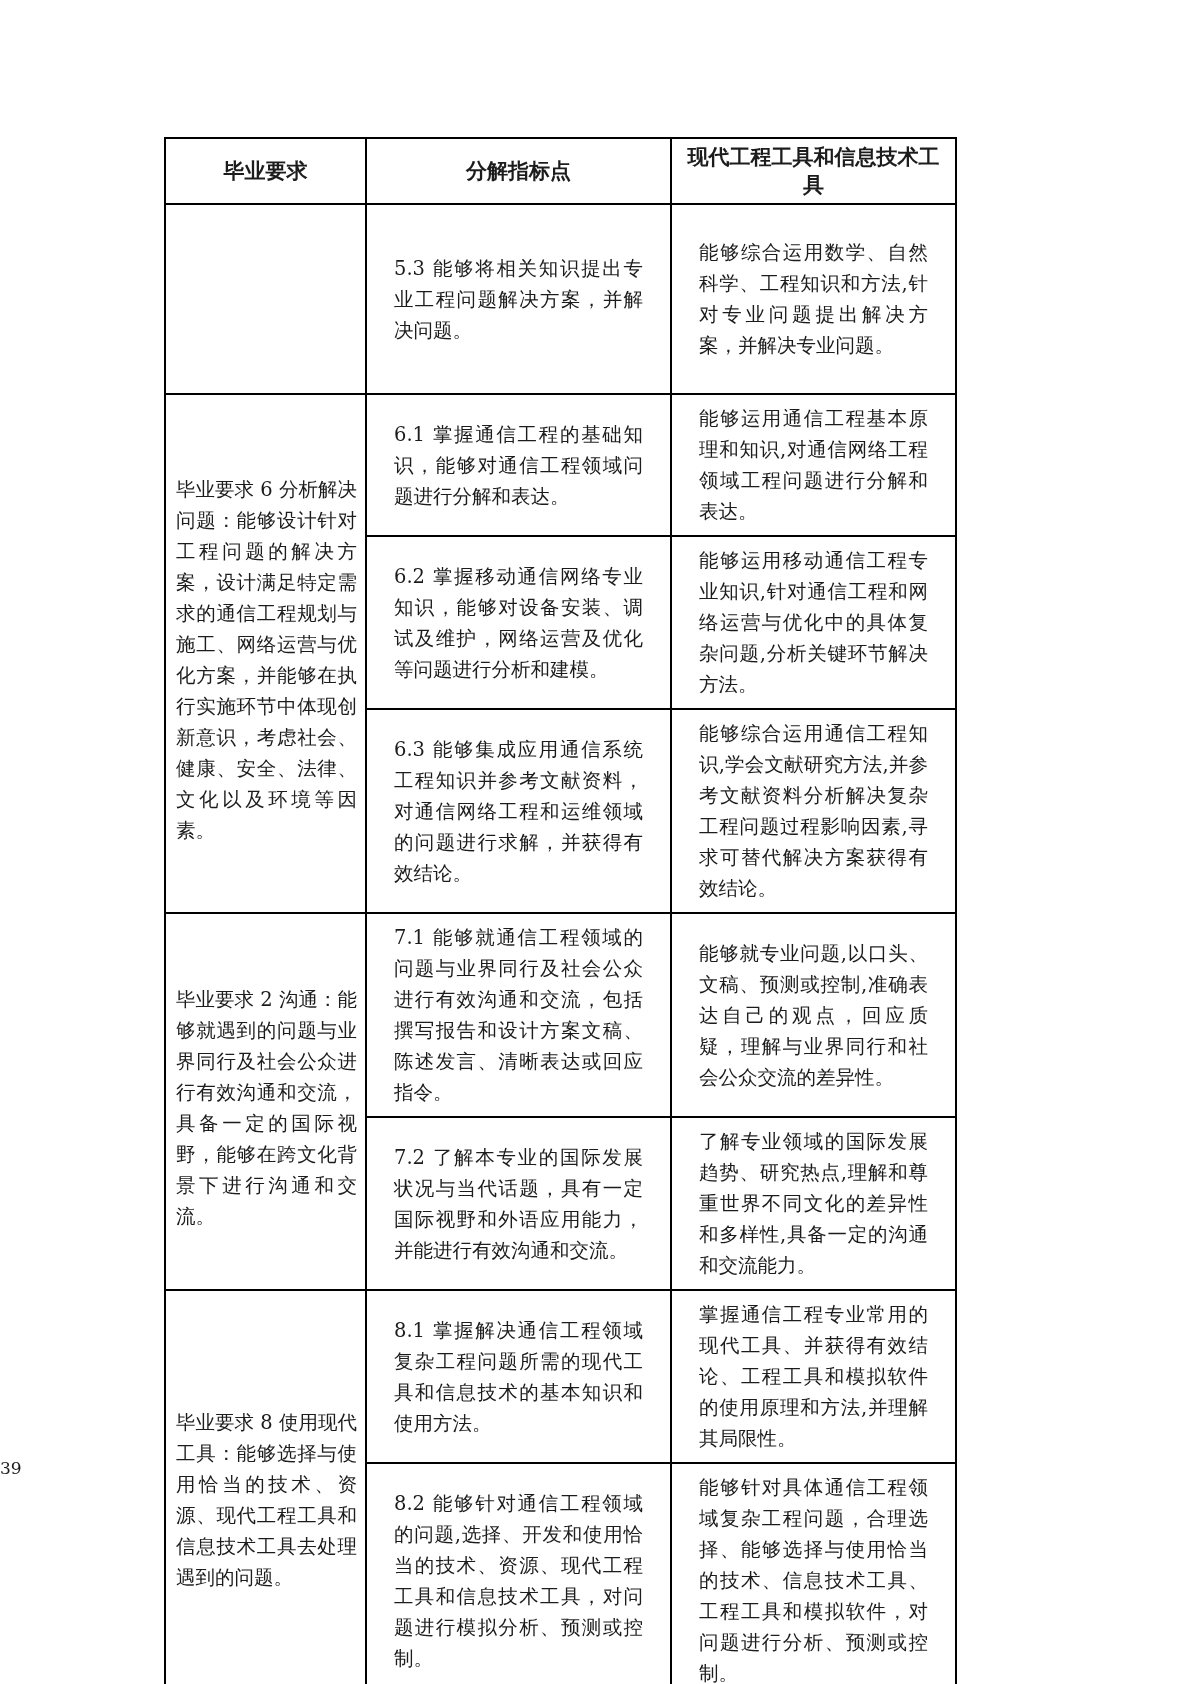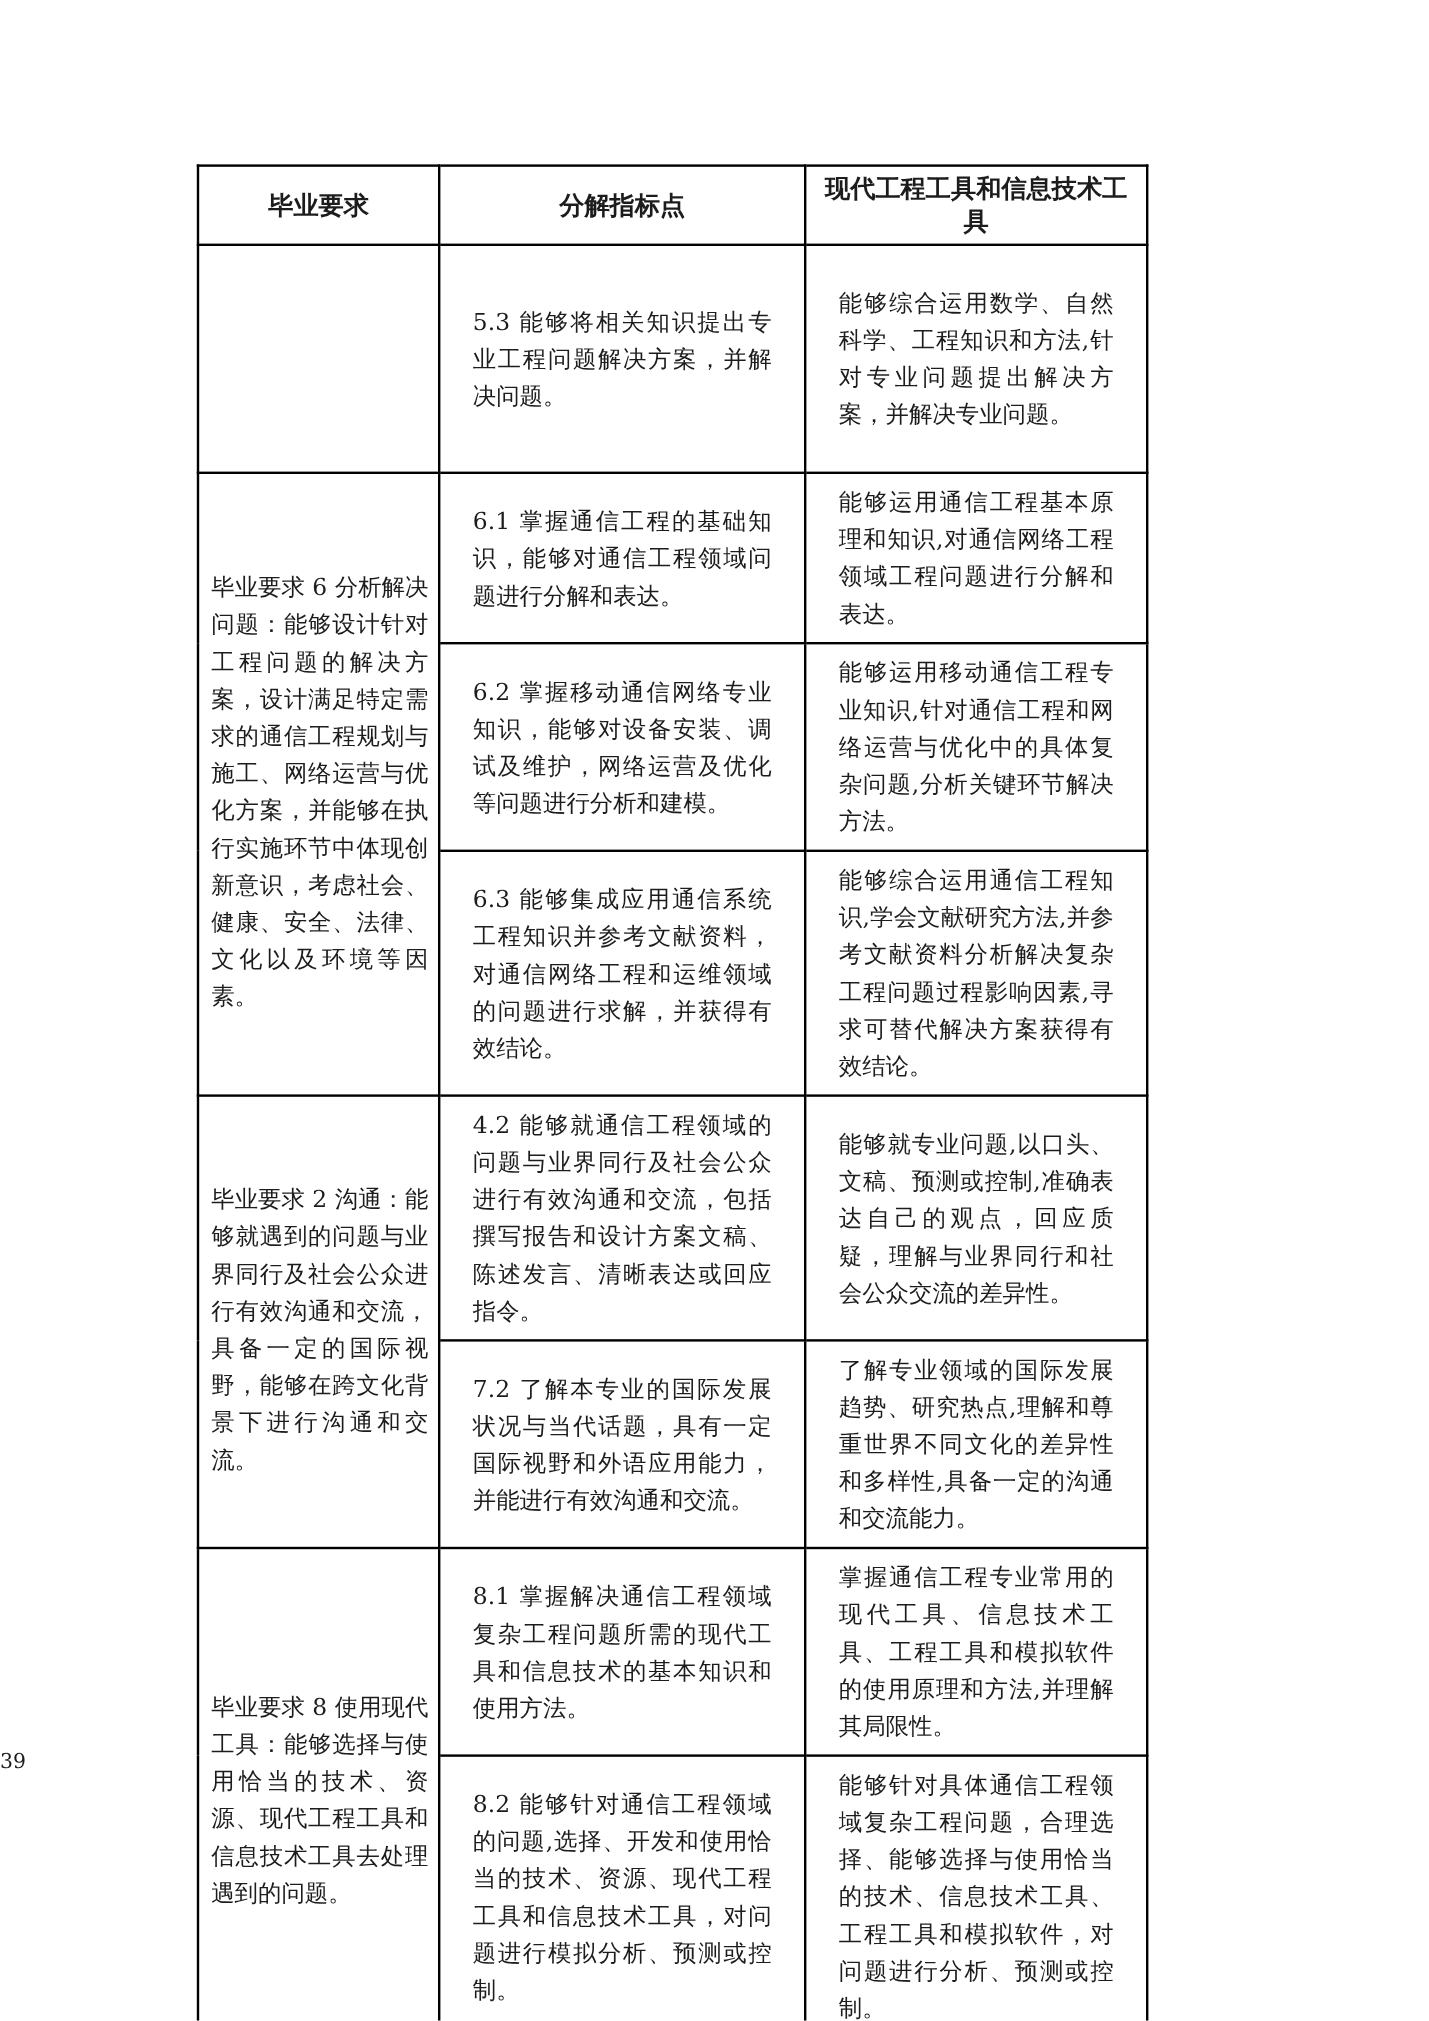"4.2" td.ind-cell { text: 4.2 -> 7.1 }
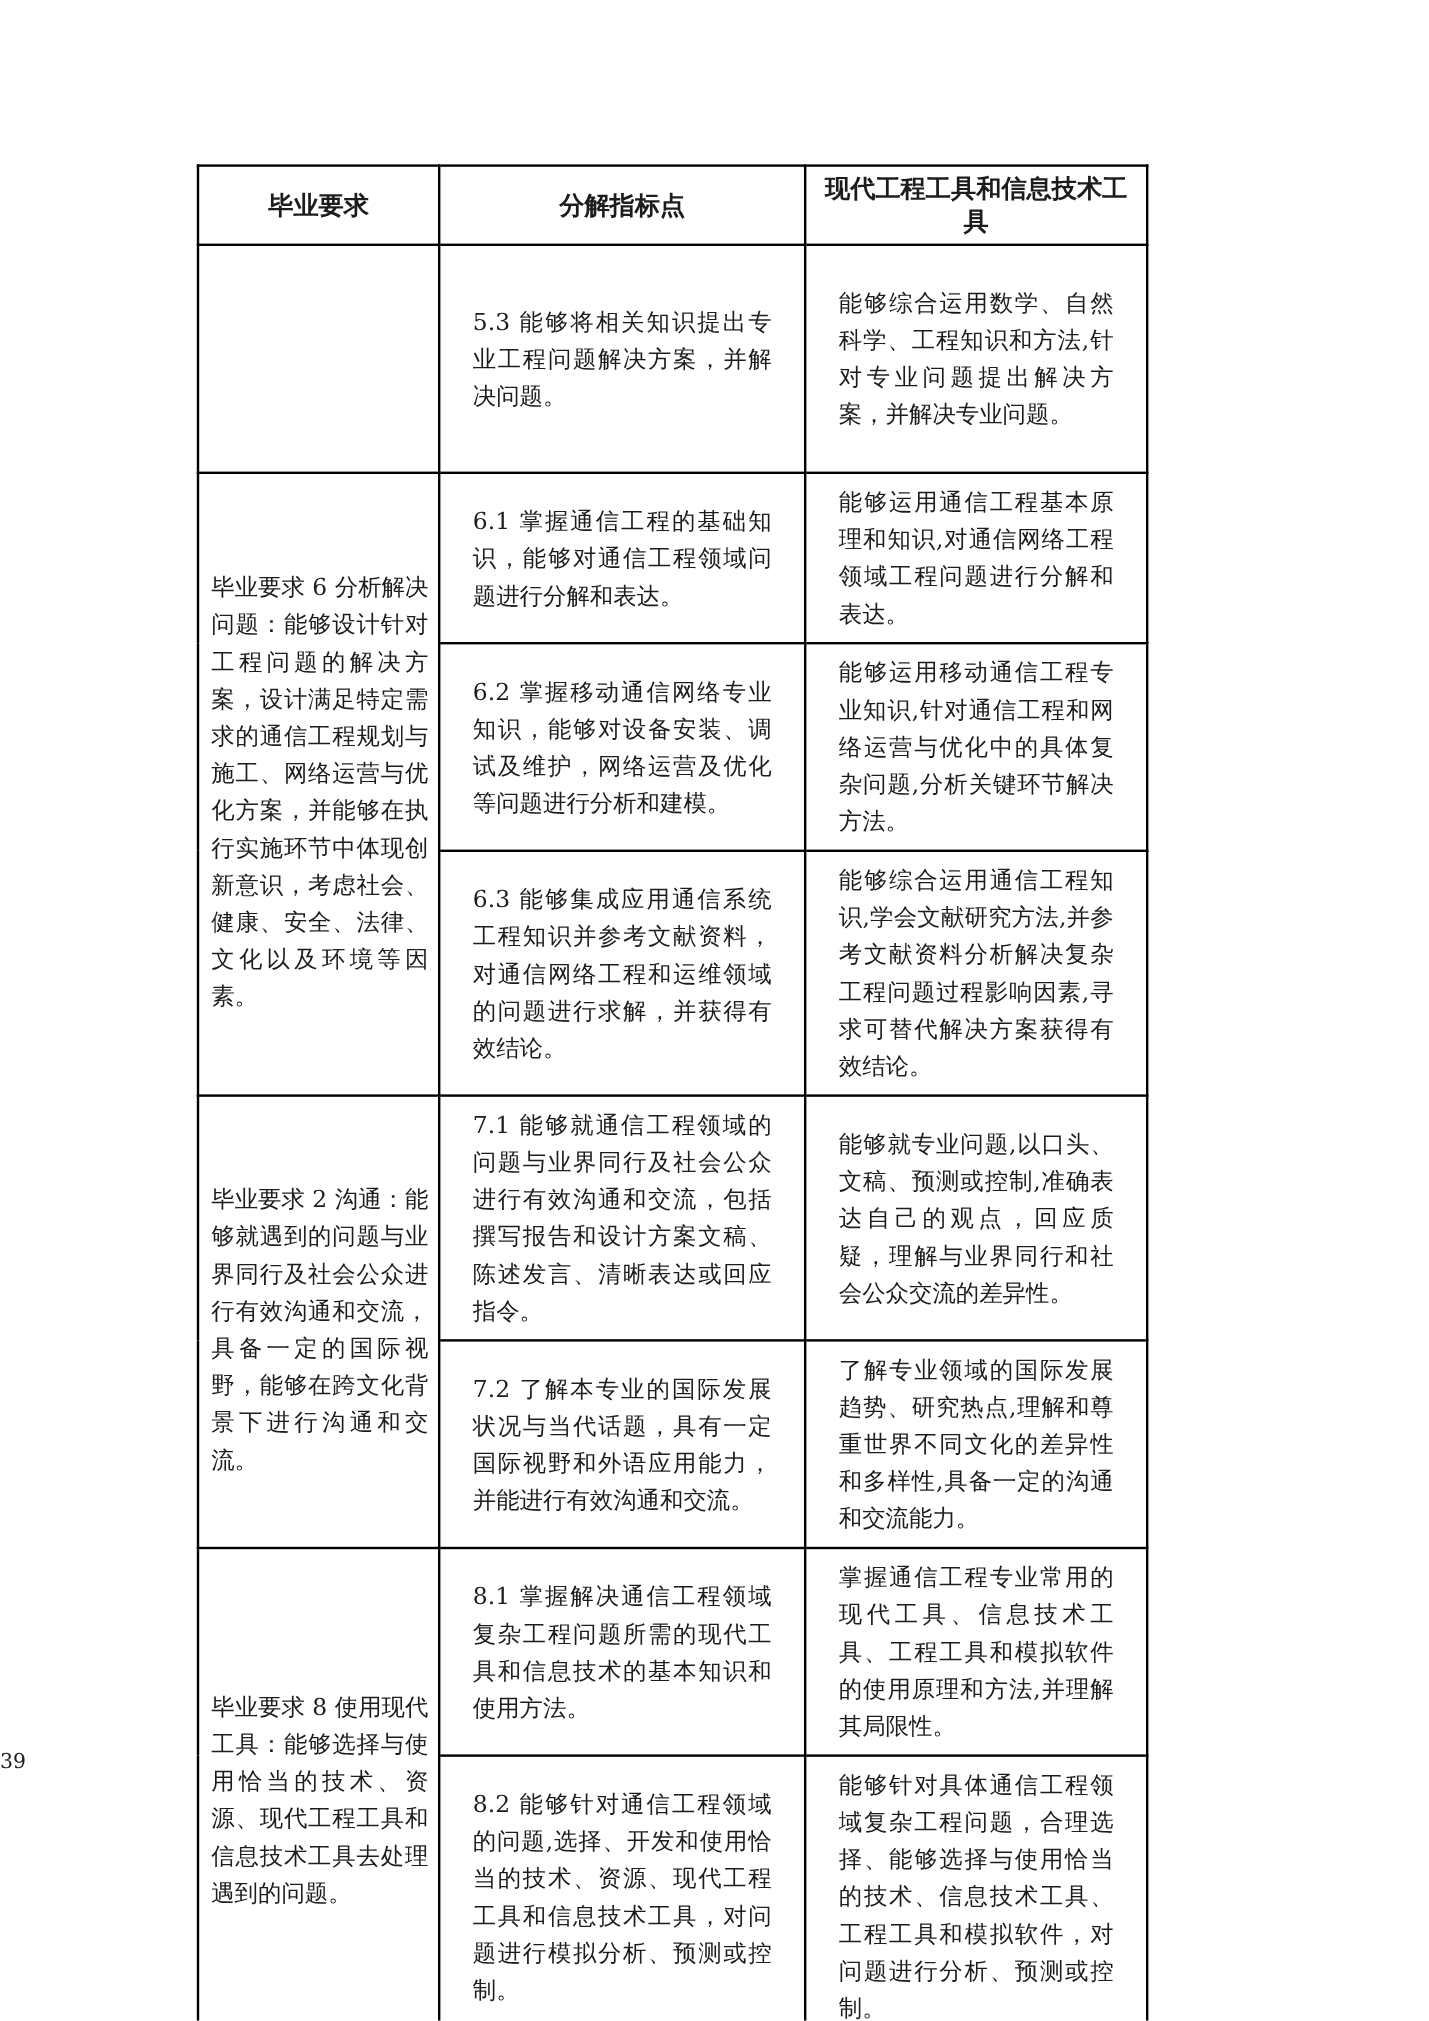"掌握通信工程专业常用的现代工具、信息技术工具、工程工具和模拟软件的使用原理和方法" td.int-cell { text: 信息技术工具 -> 并获得有效结论 }
